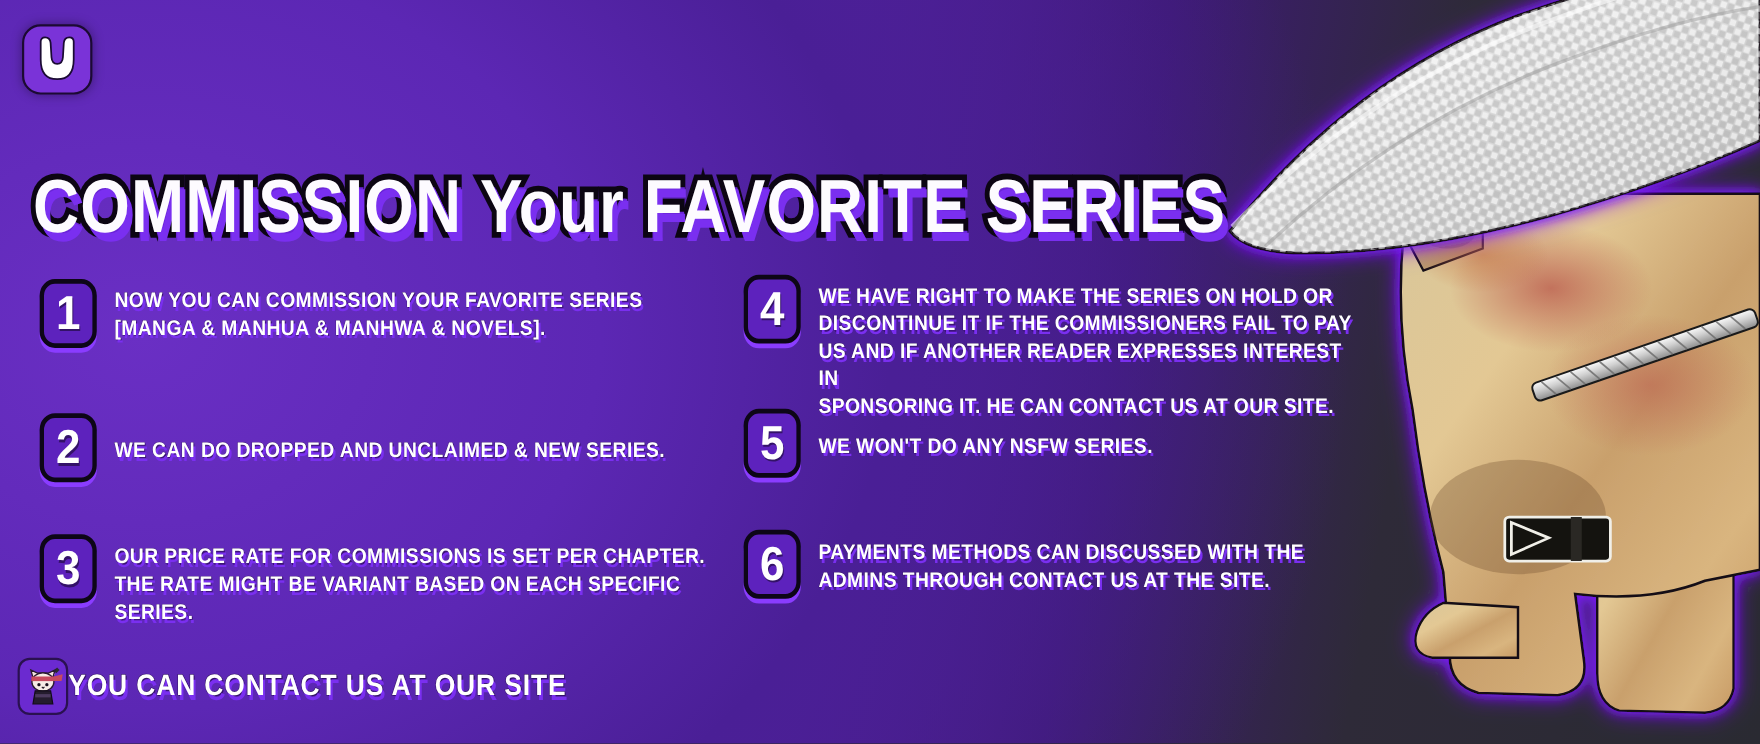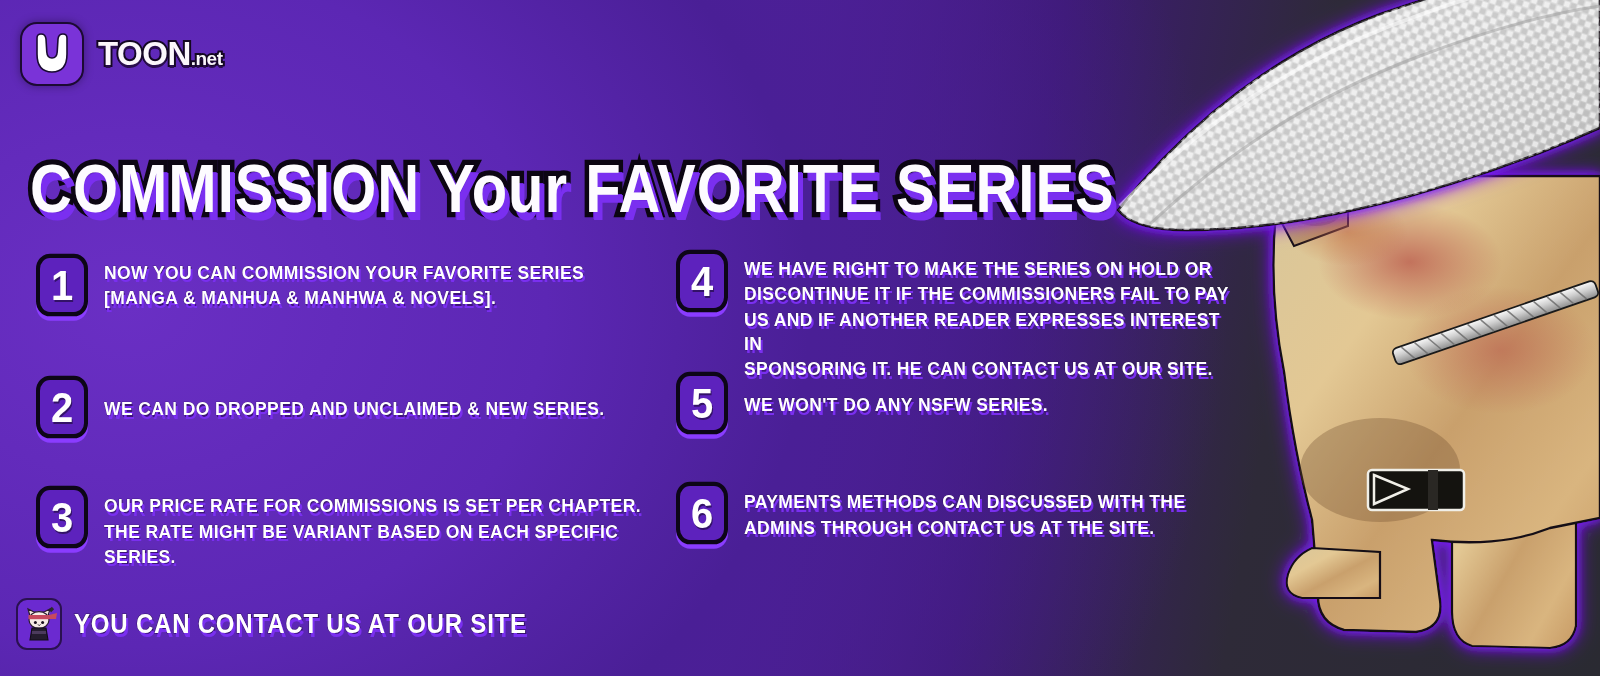"TOON.net" div { html: <div> <span>TOON</span><span>.net</span> </div> -> none }
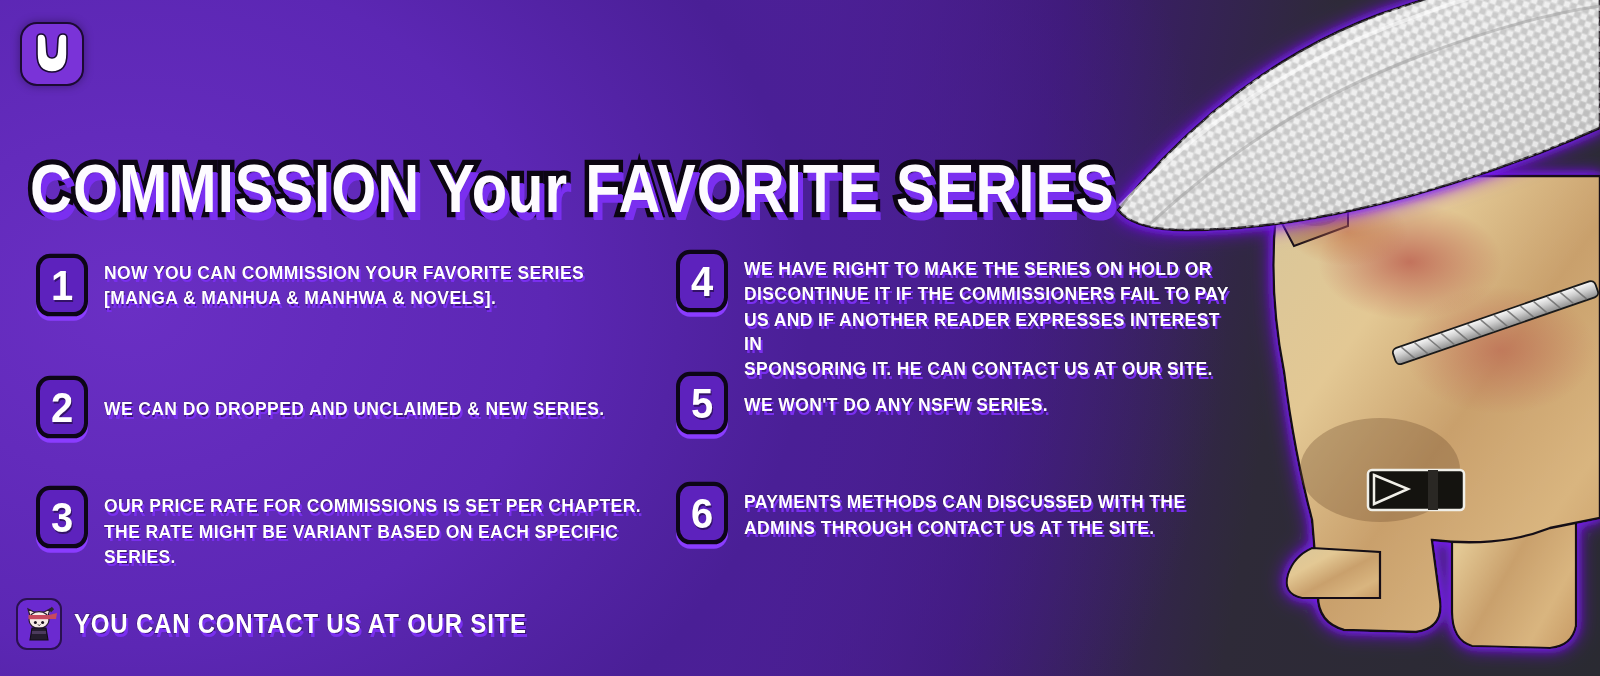"YOU CAN CONTACT US AT" #footer { gap: 12px -> none }
